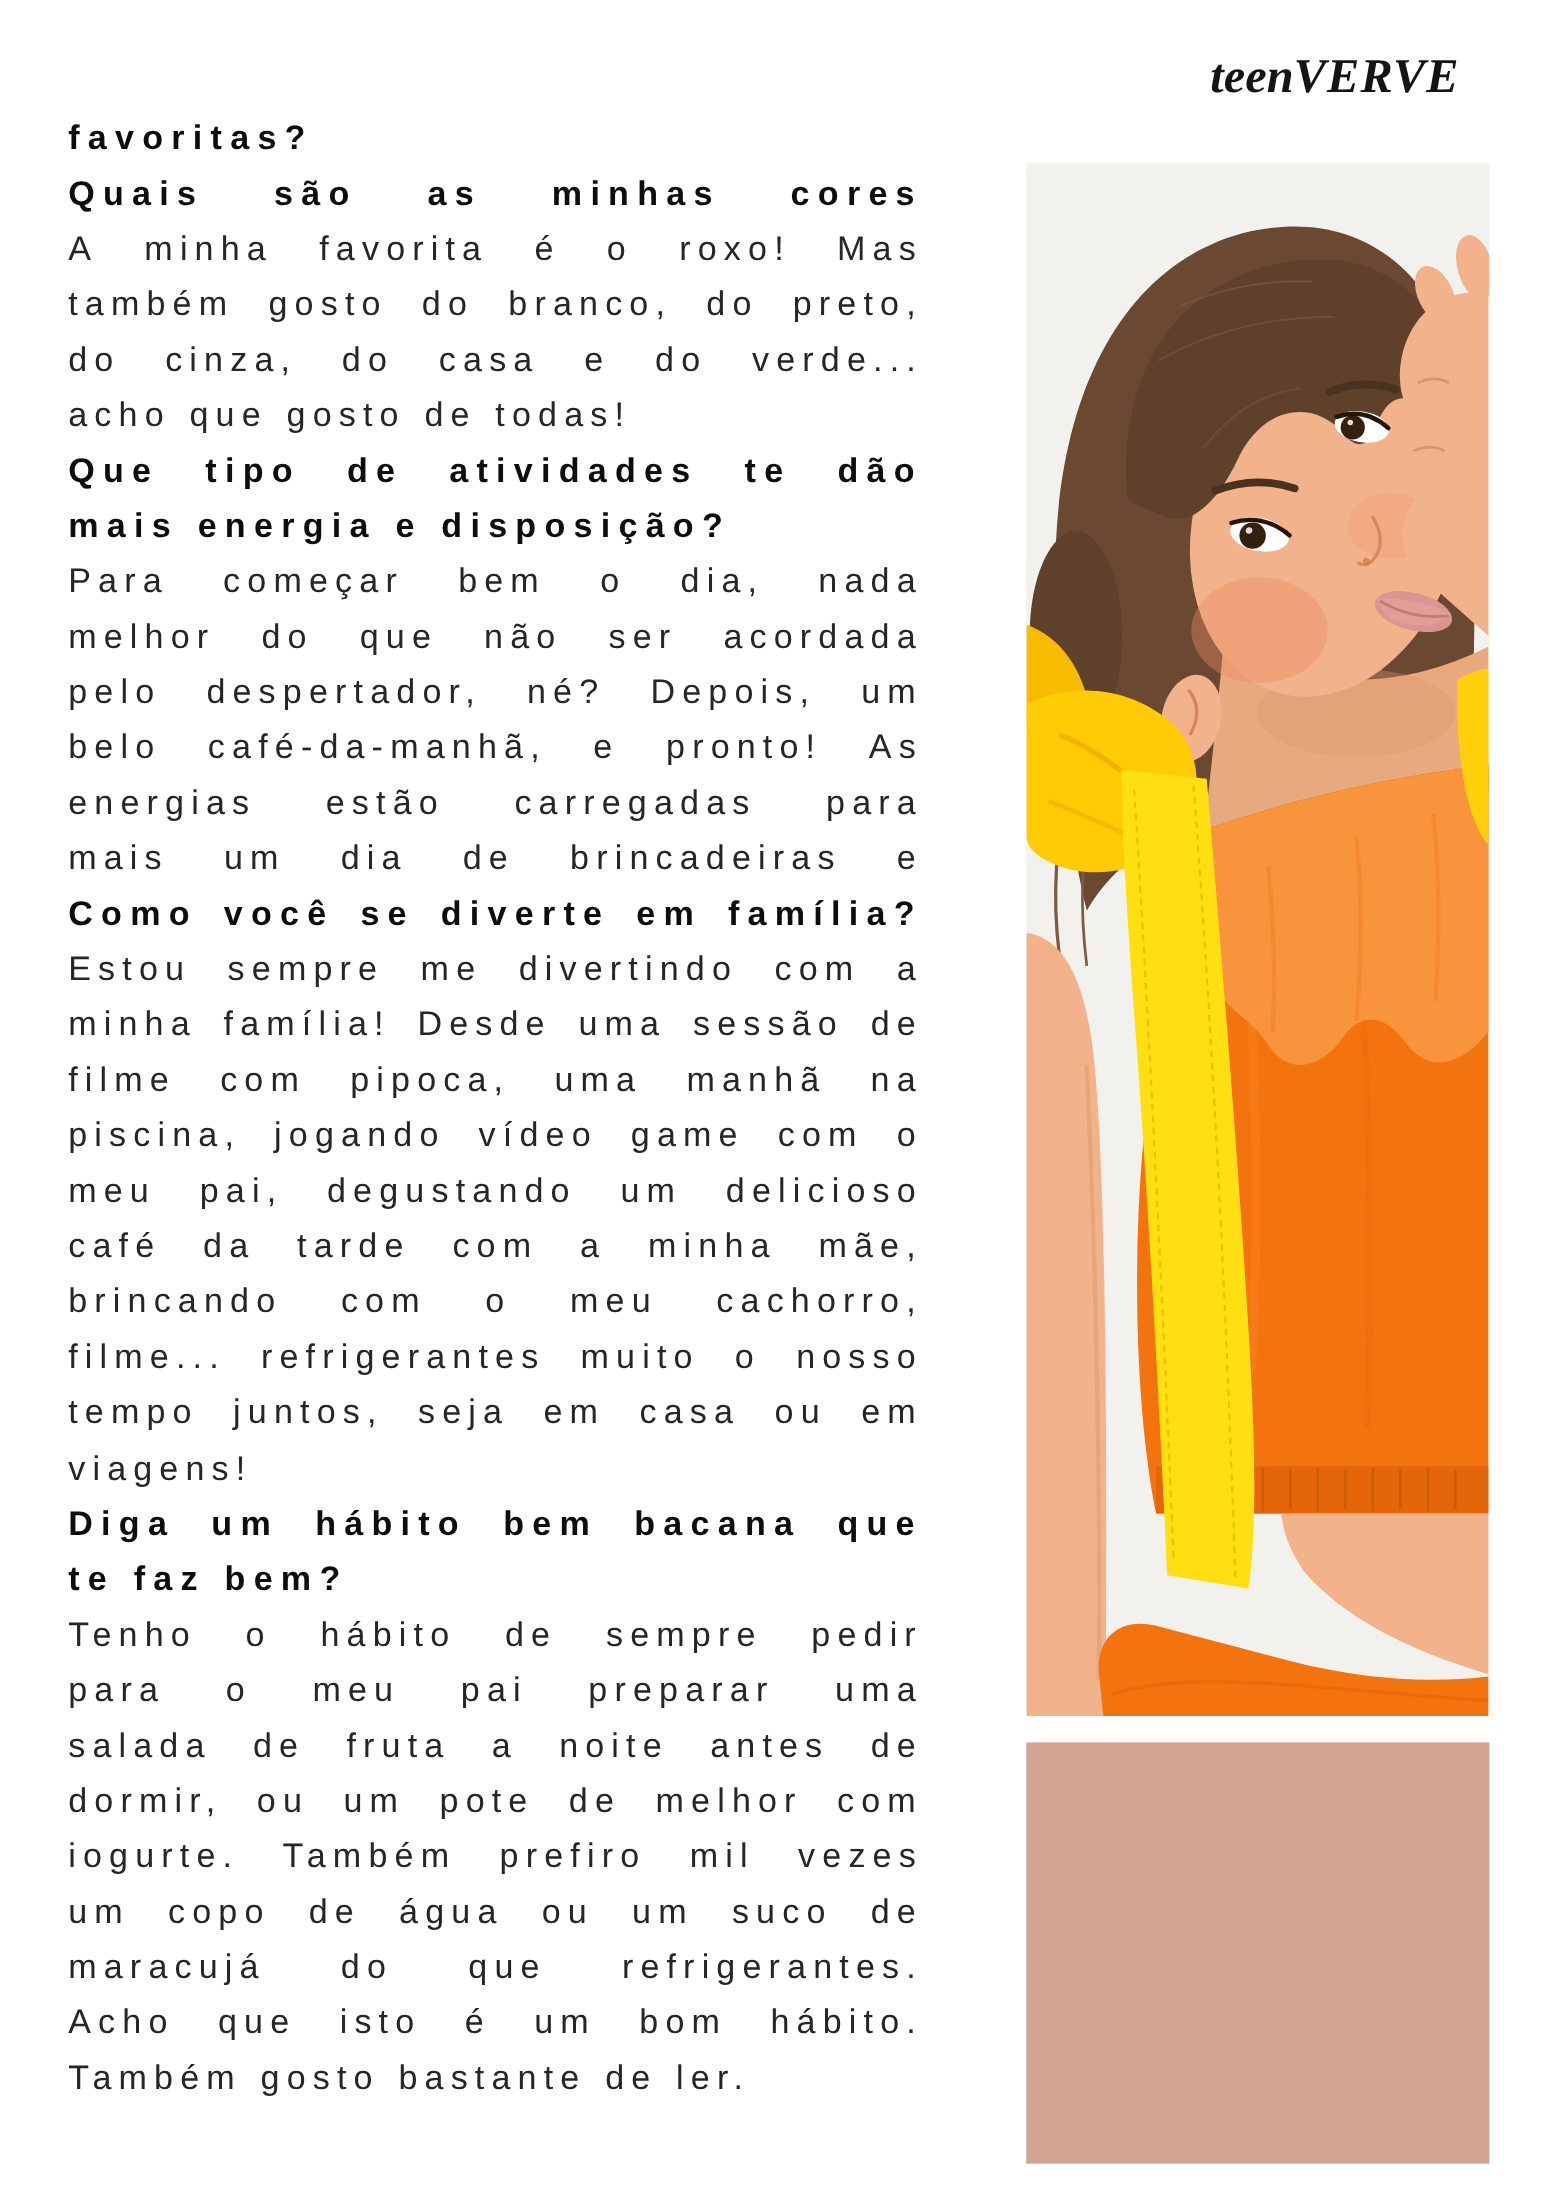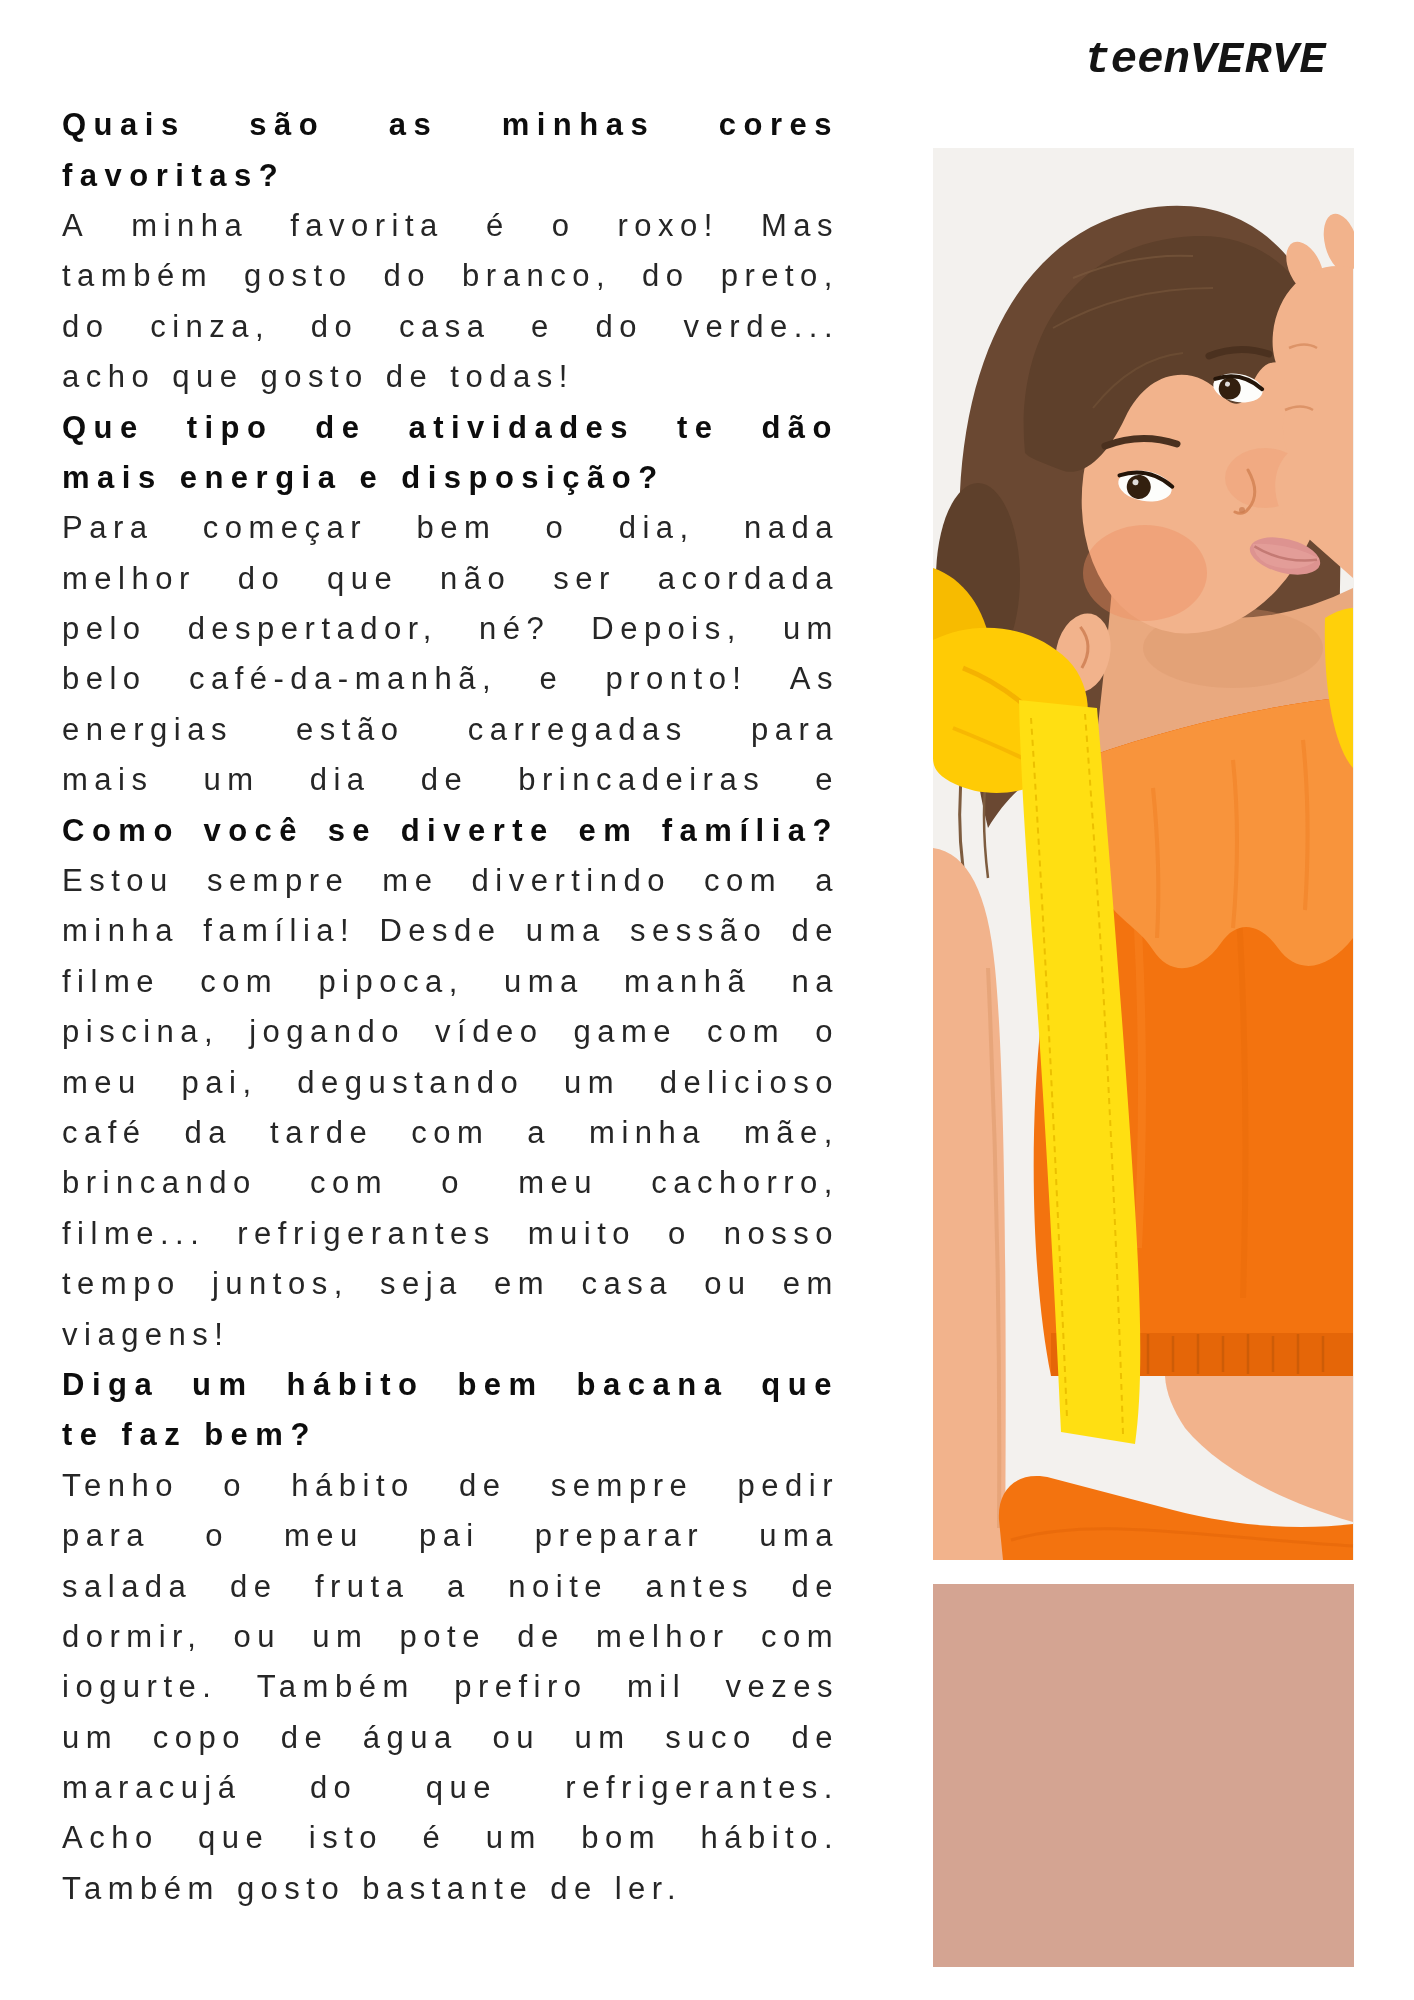"teenVERVE" .logo { font-family: Liberation Mono, monospace -> Liberation Serif, serif; top: 38px -> 48px }
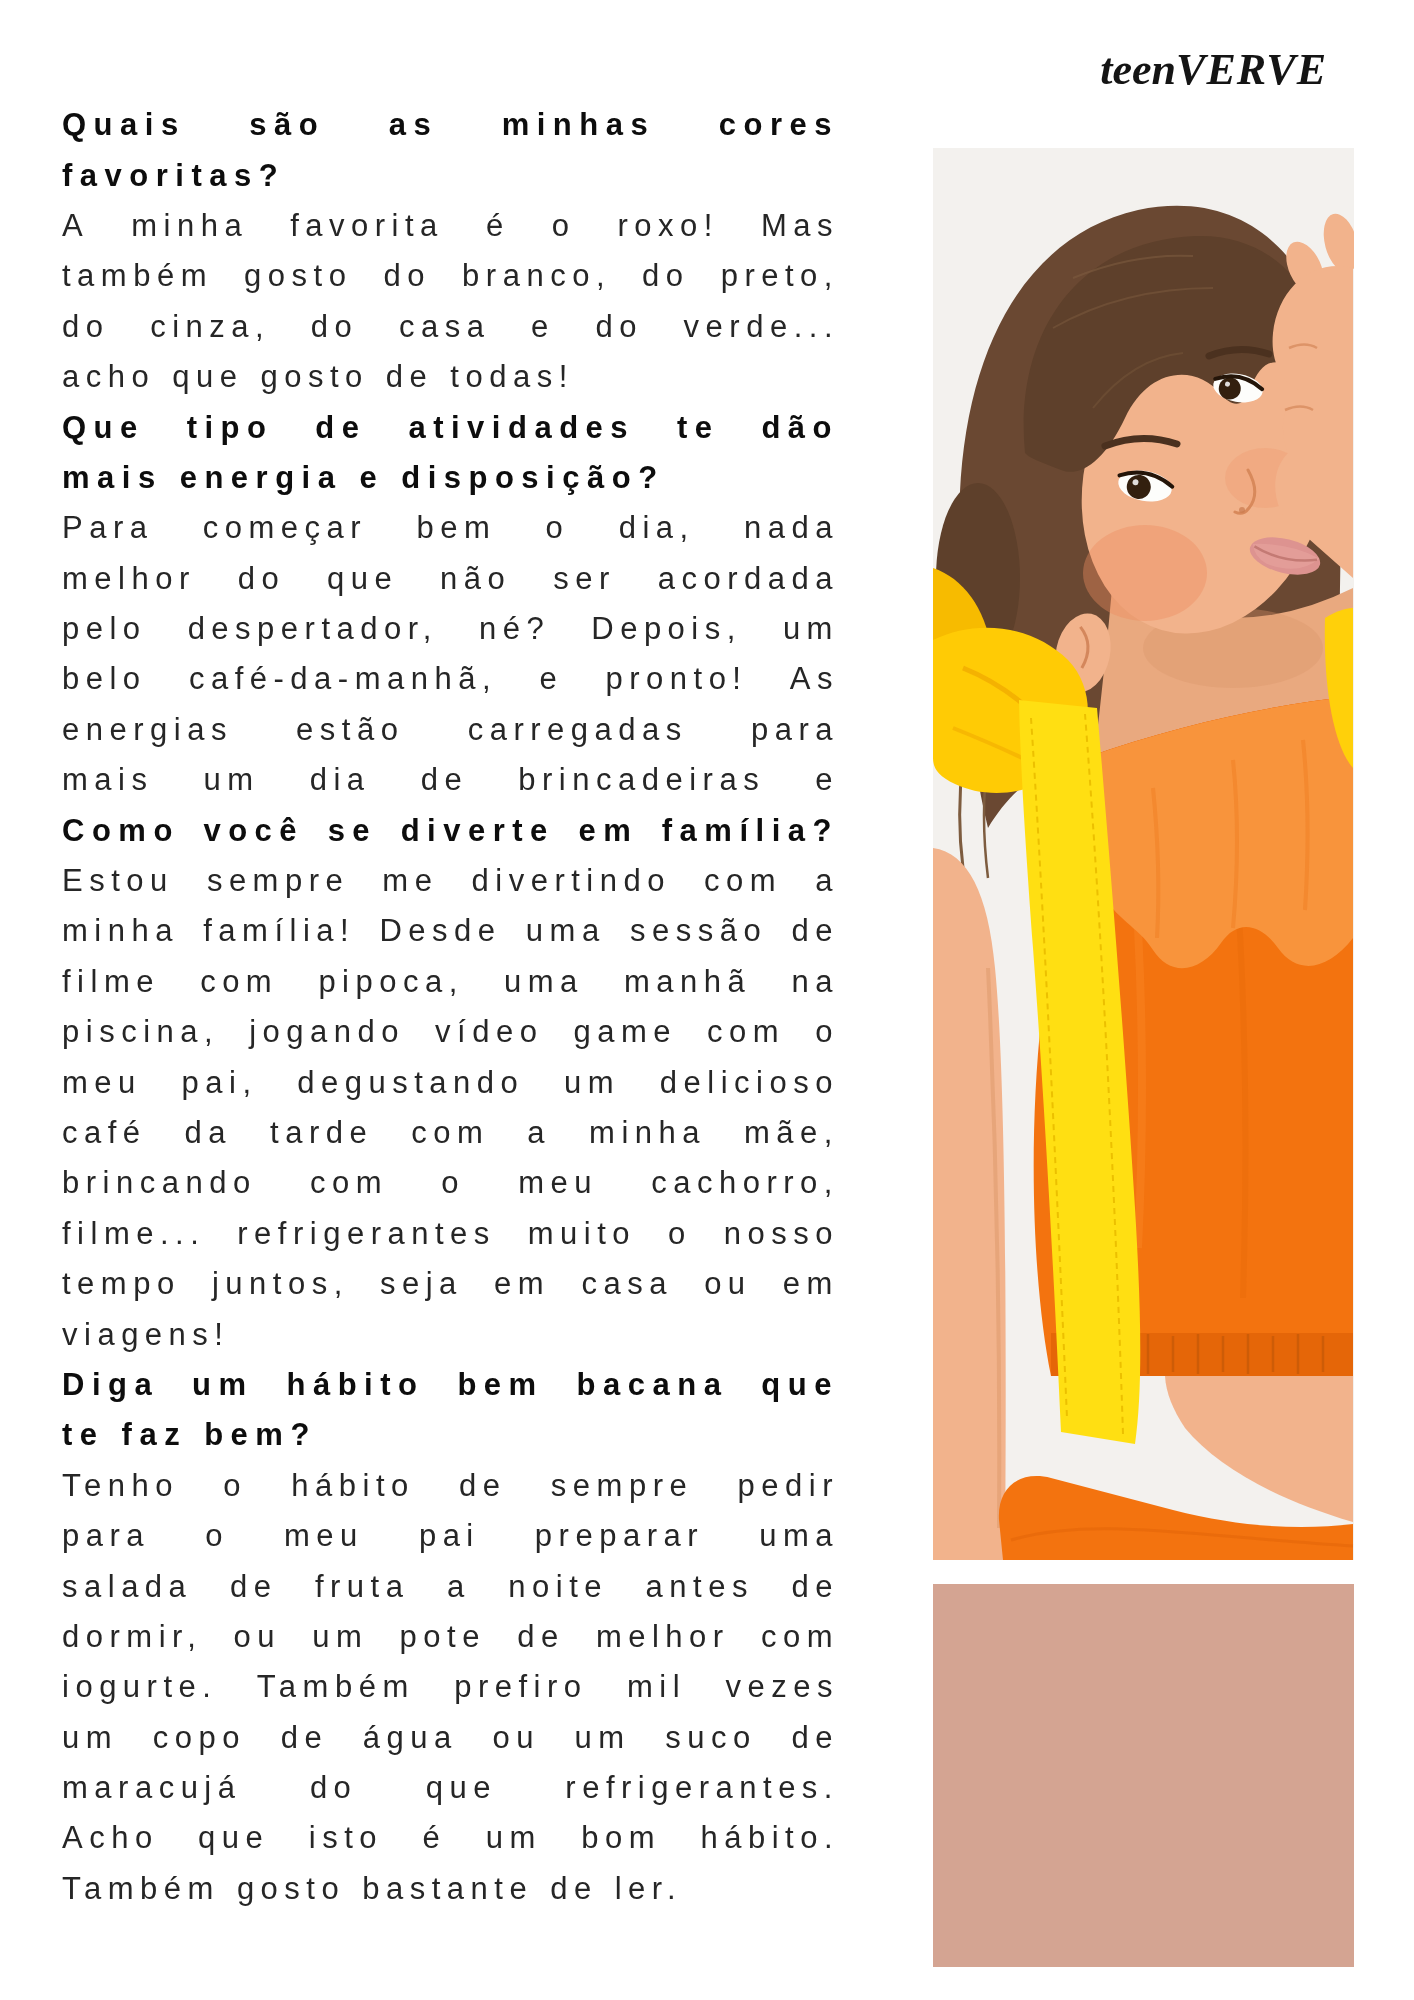"Quais" div.line { order: before "favoritas?" -> after "favoritas?" }
